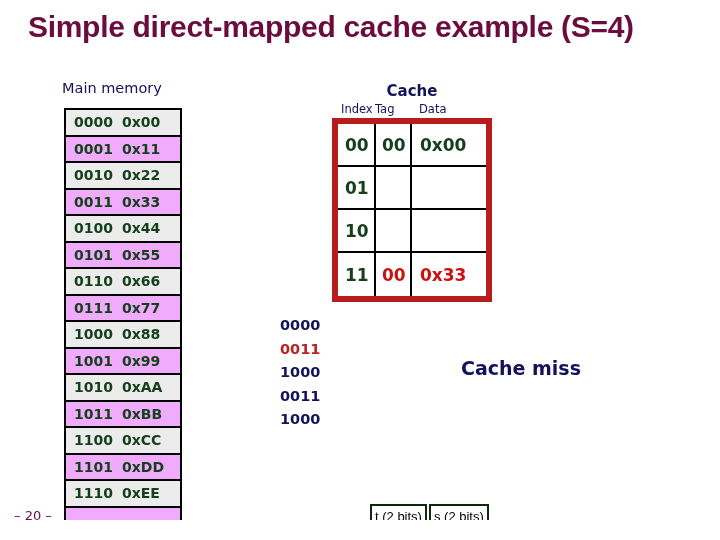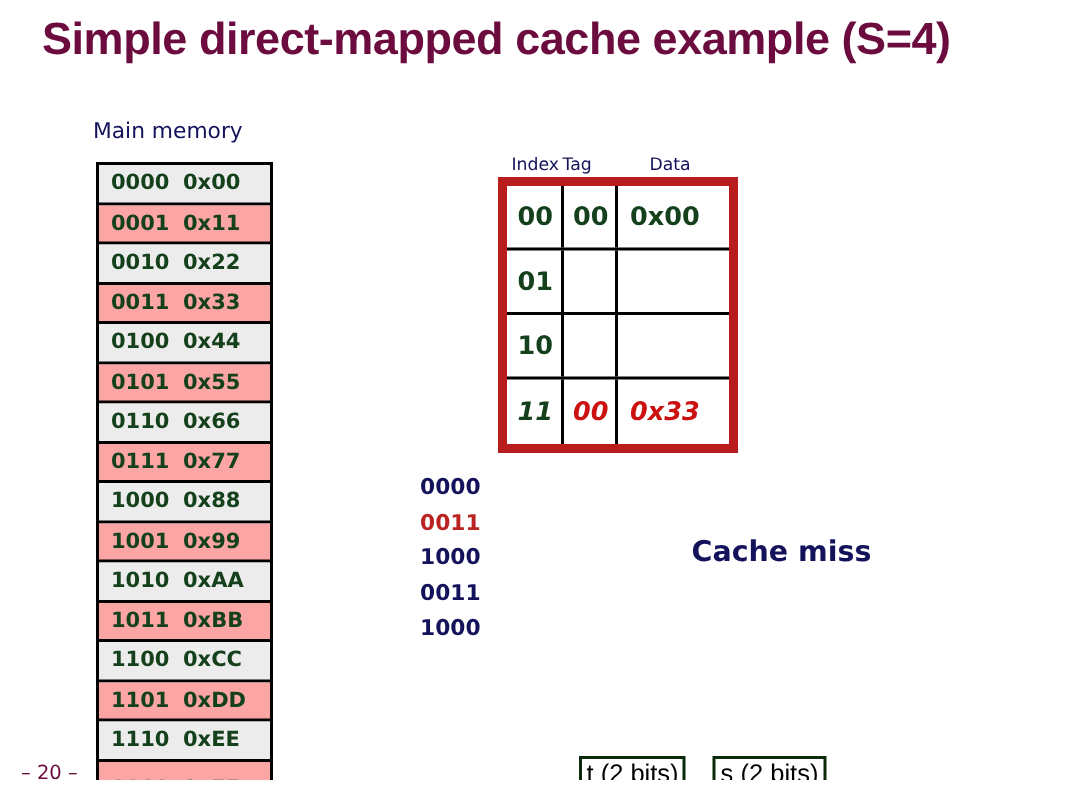"Cache" div.caption { html: none -> <div>Cache</div> }
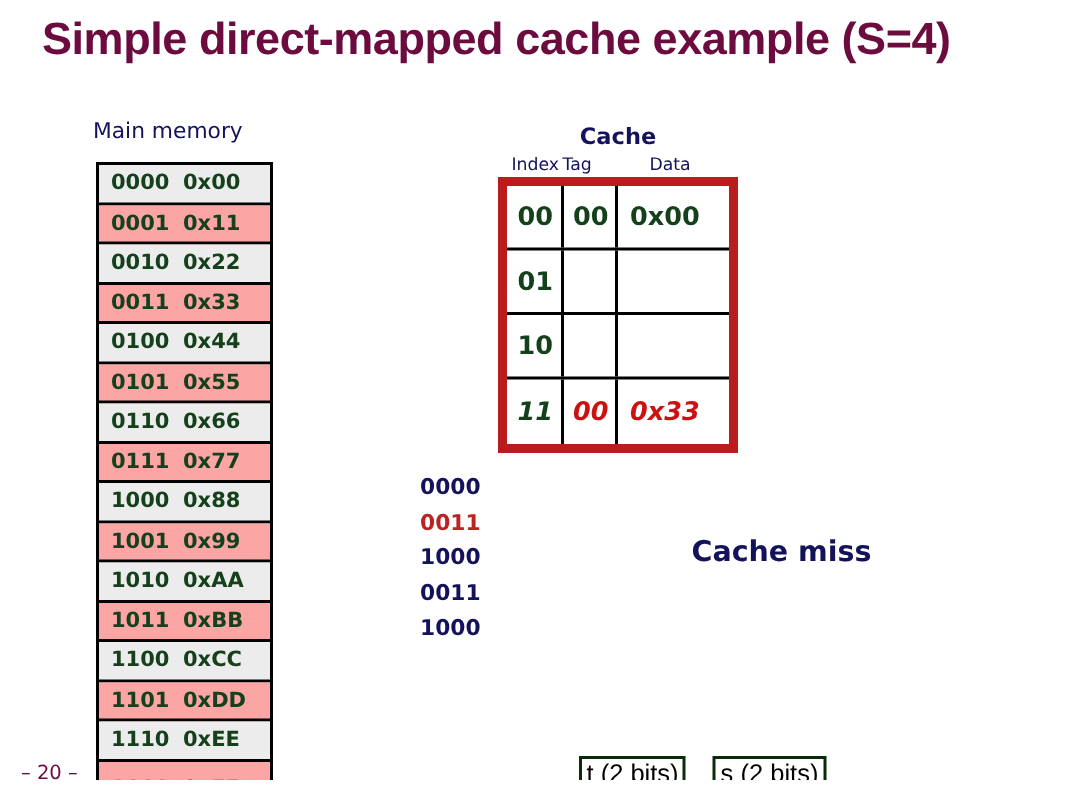"Data" #hdr-data { left: 105px -> 91px }
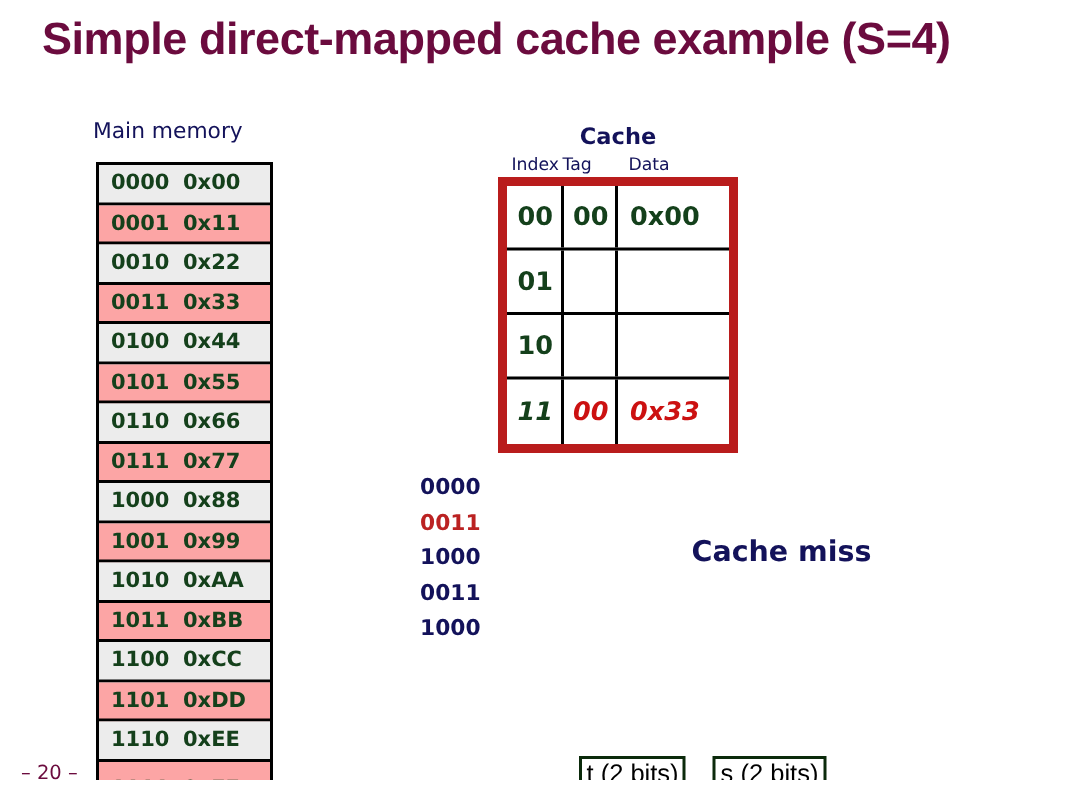"0001" .mm-row.odd { background: #fca5a5 -> #f0abfc }
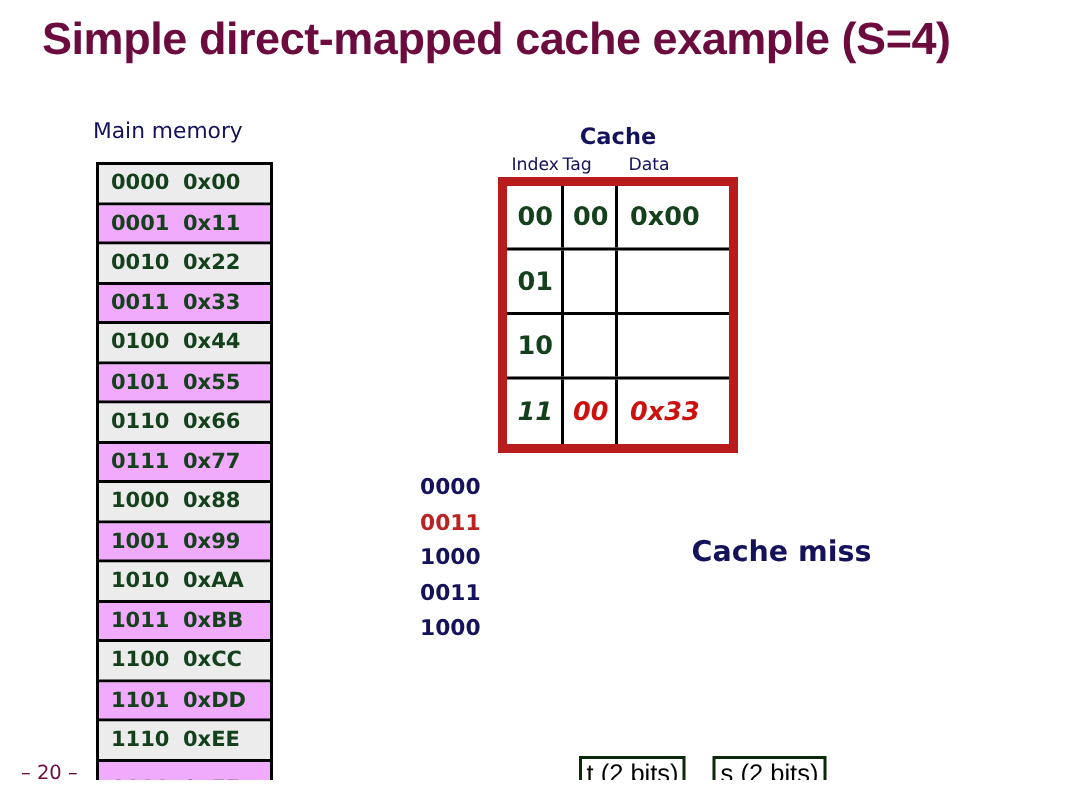"11" .c-row:last-child { font-style: italic -> none }
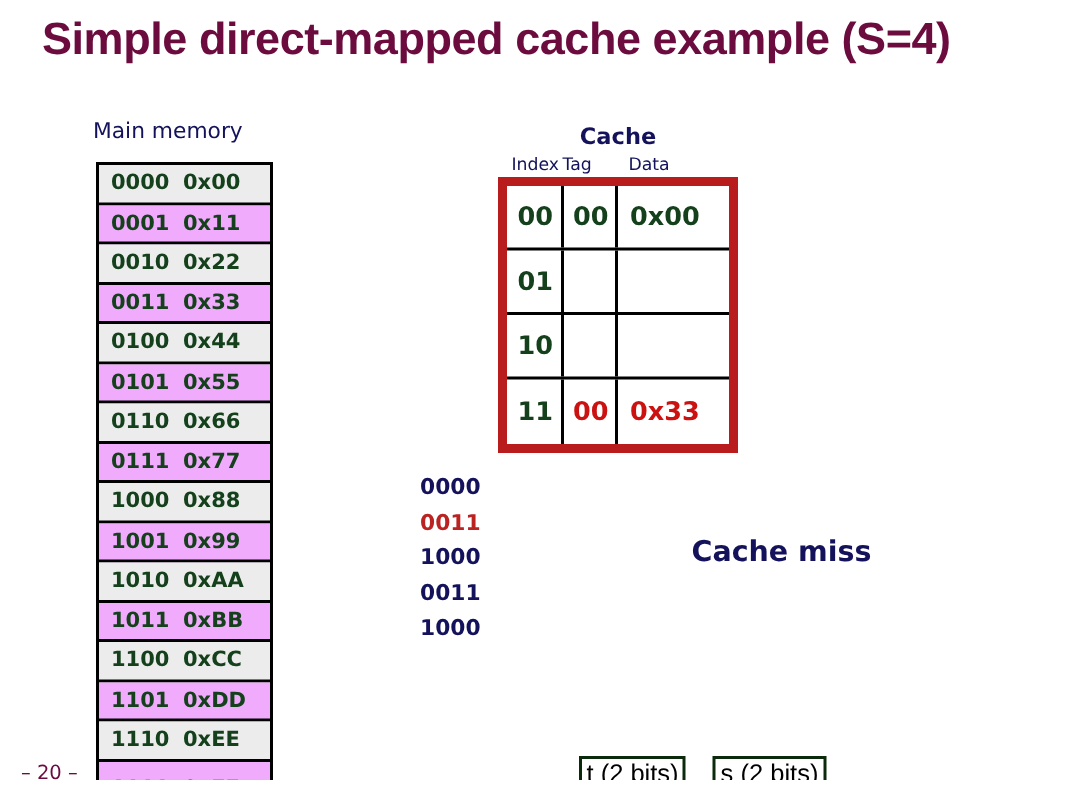"t (2 bits)" .bf-box { font-size: 17px -> 13px; margin-left: 16px -> none }
